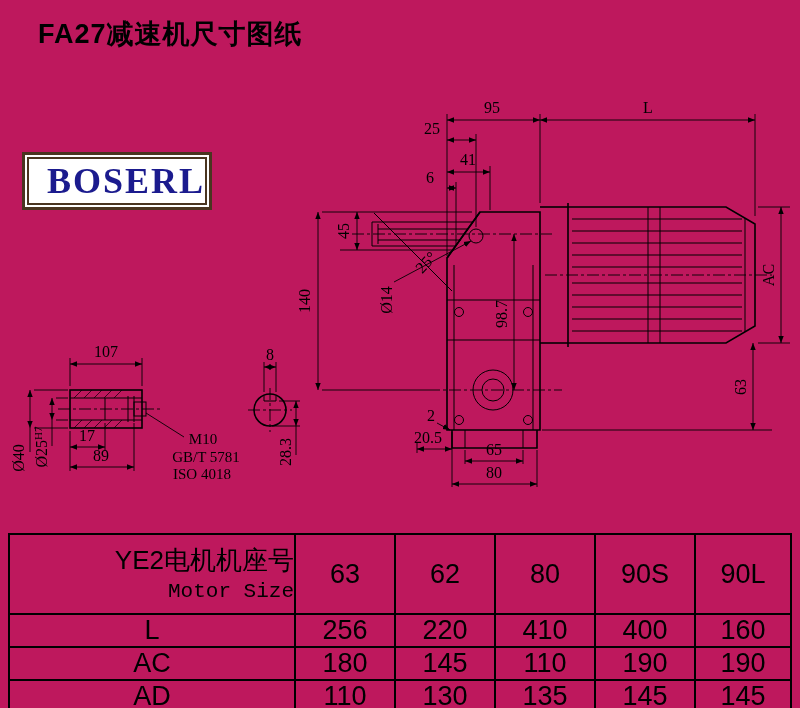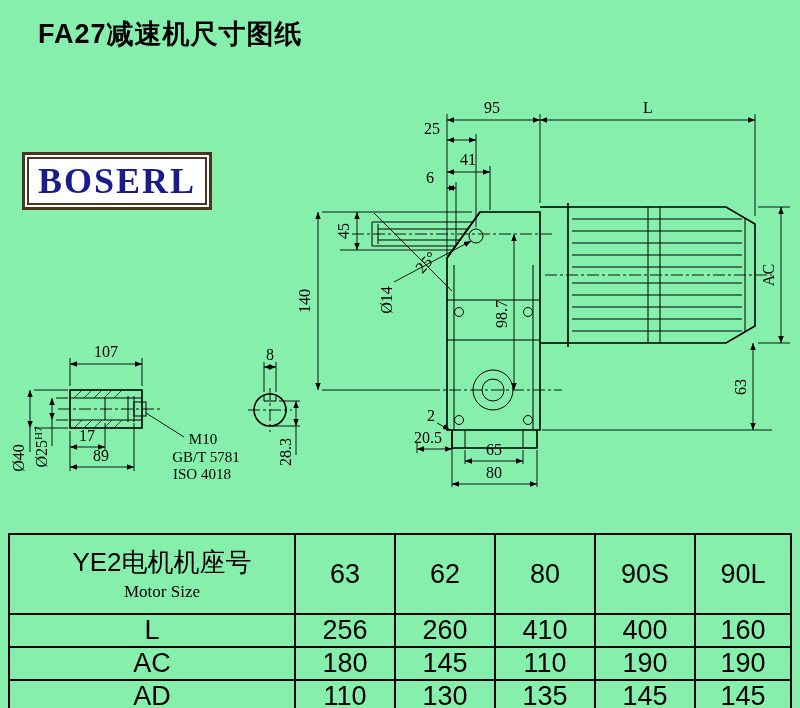"FA27减速机尺寸图纸" .page { background: #86efac -> #be185d }
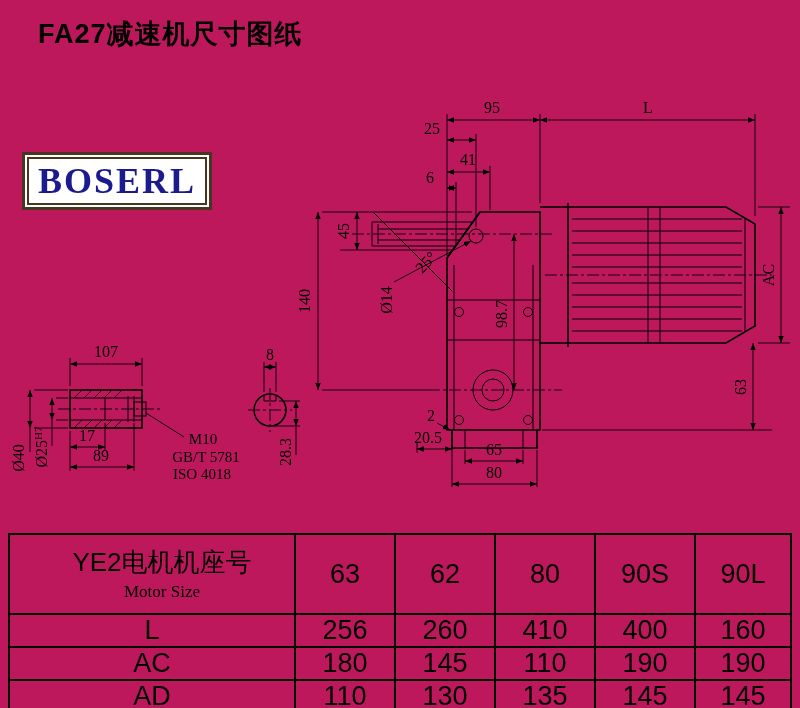"BOSERL" .logo-inner { justify-content: center -> flex-end }
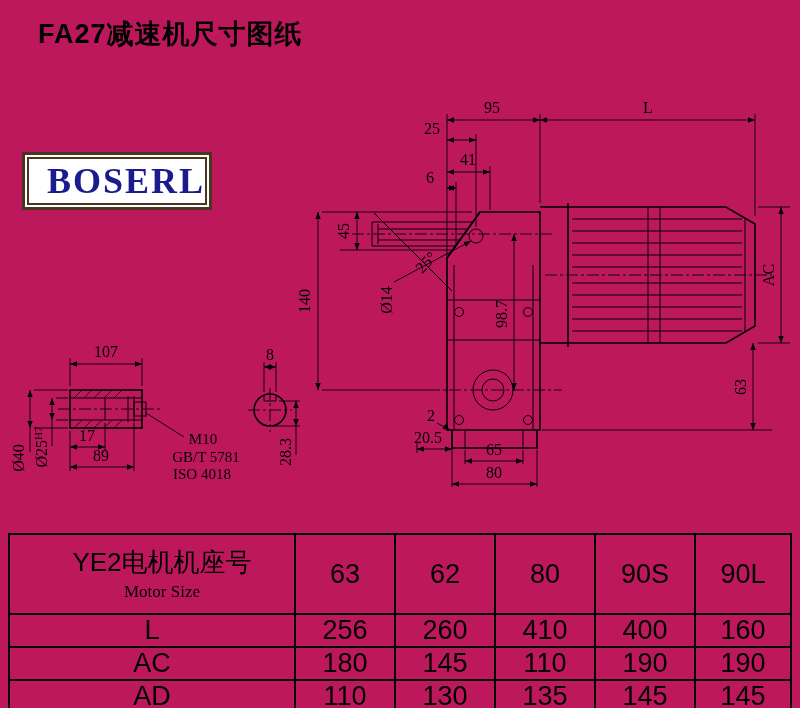"YE2电机机座号" td.hdr-cell { text-align: center -> right }
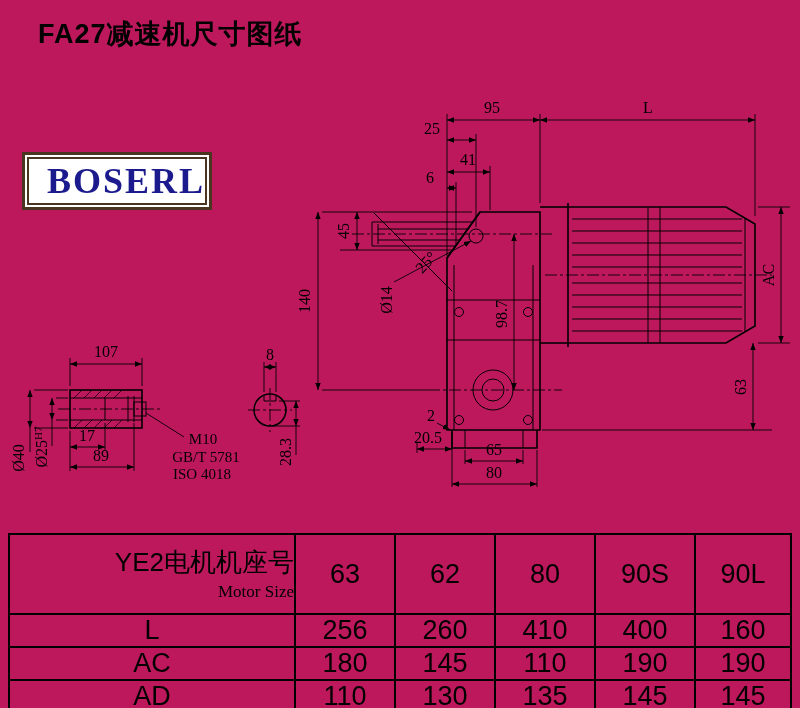"Motor Size" .hdr-line2 { font-family: Liberation Serif, serif -> Liberation Mono, monospace; font-size: 17px -> 21px }
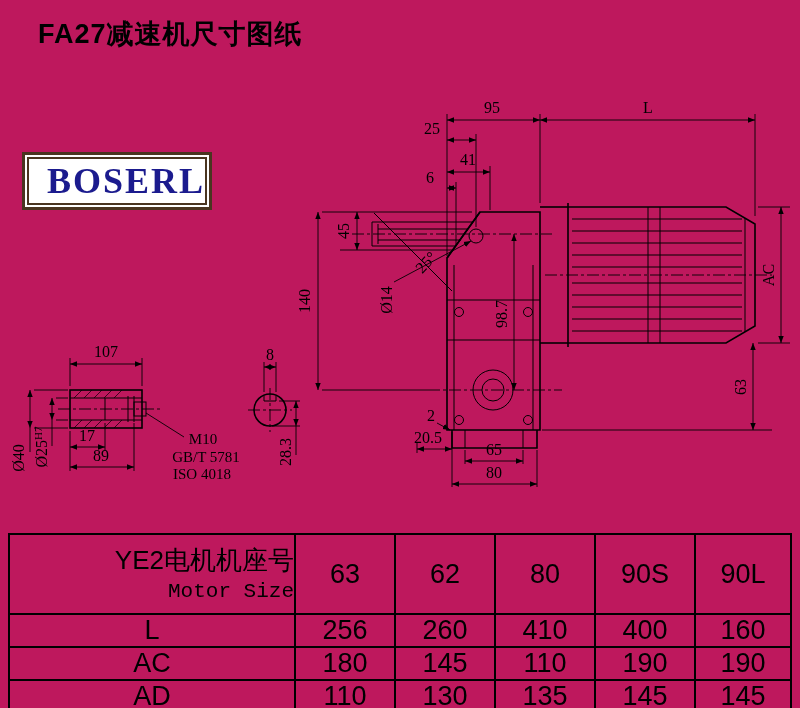"260" td { text: 260 -> 220 }
